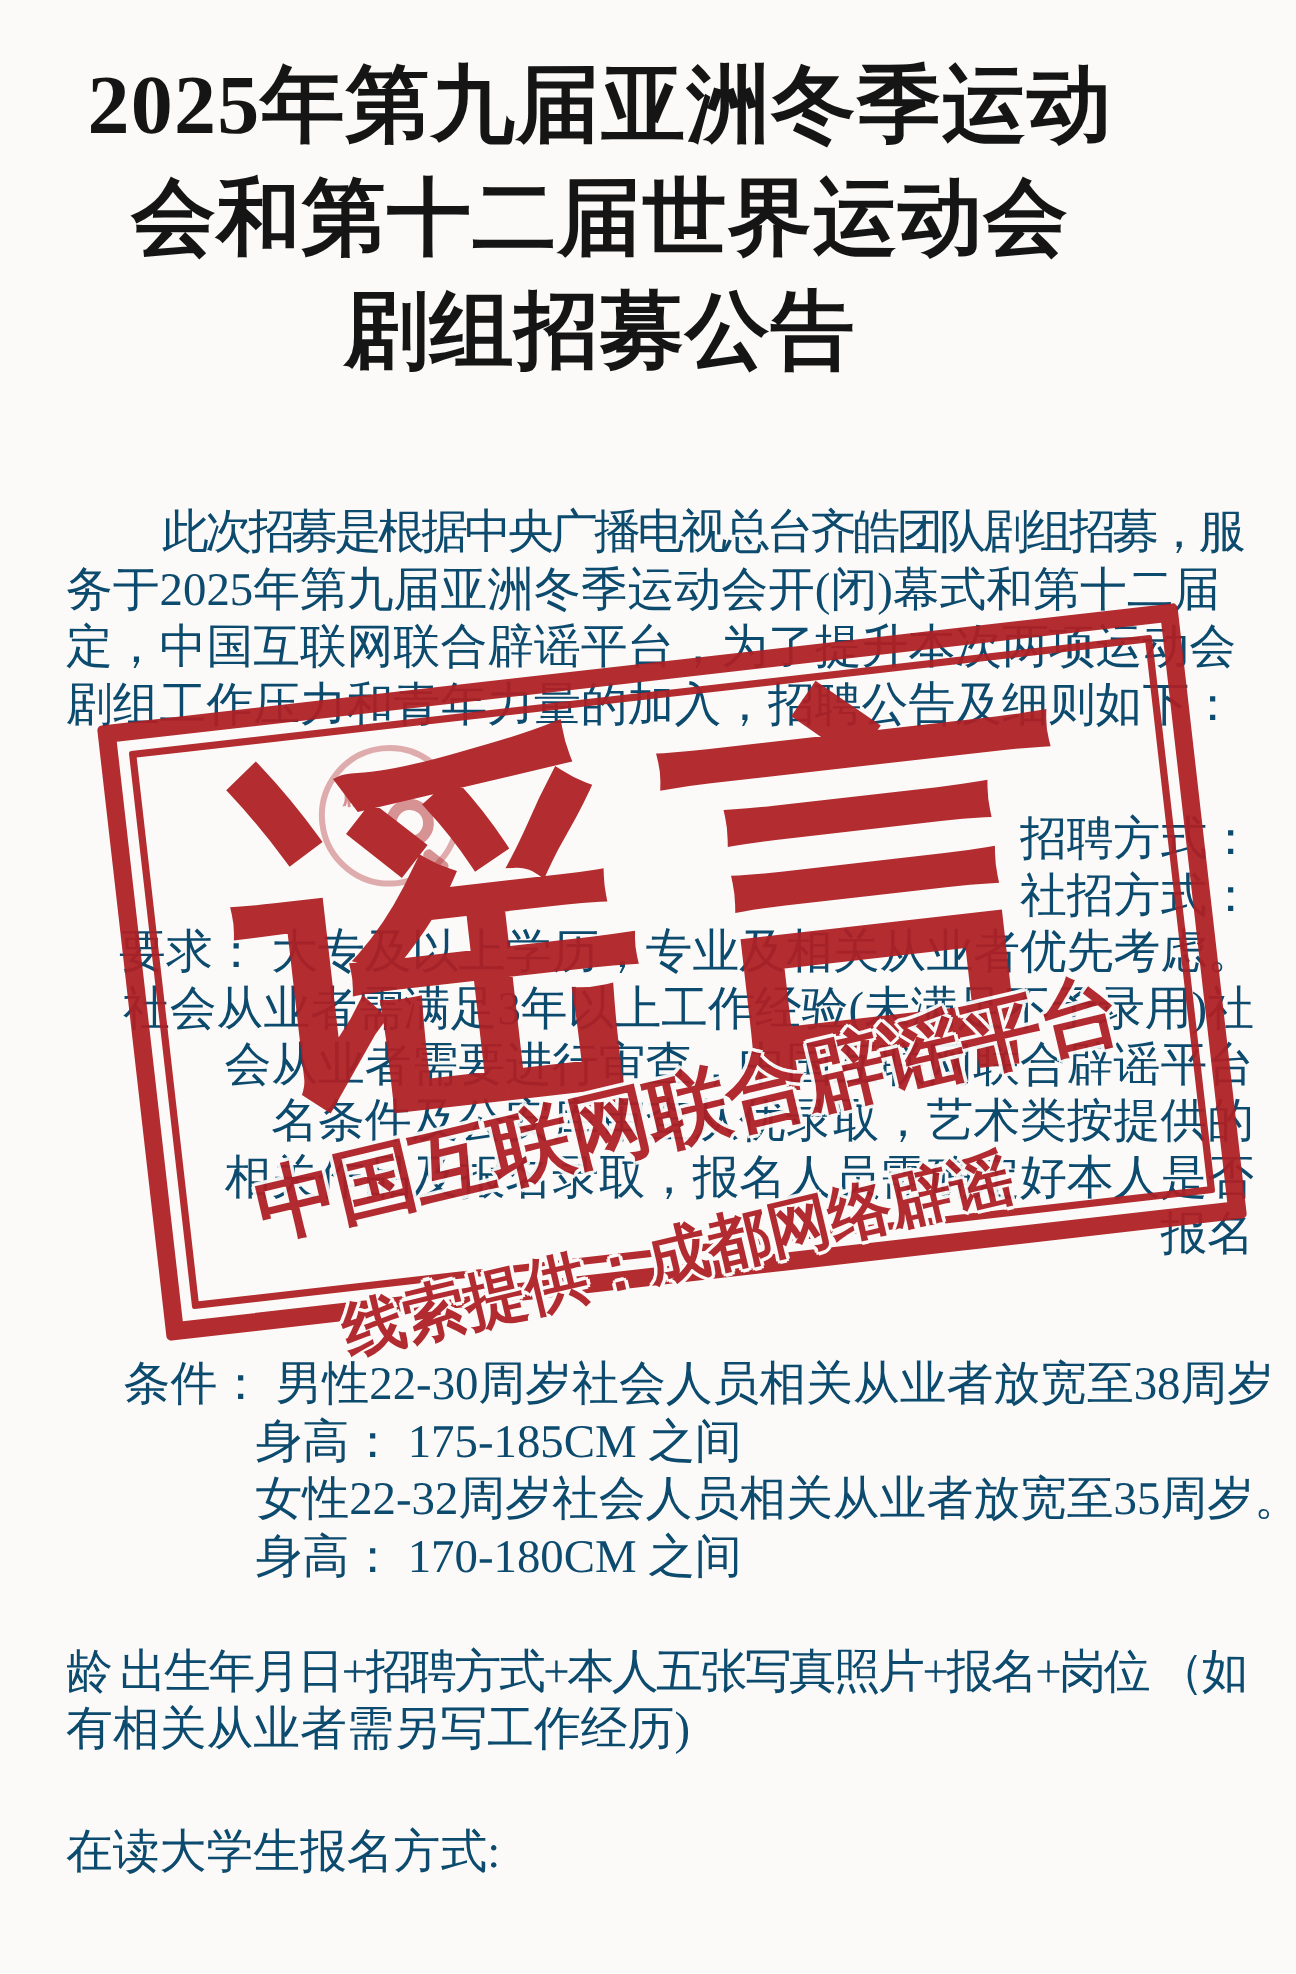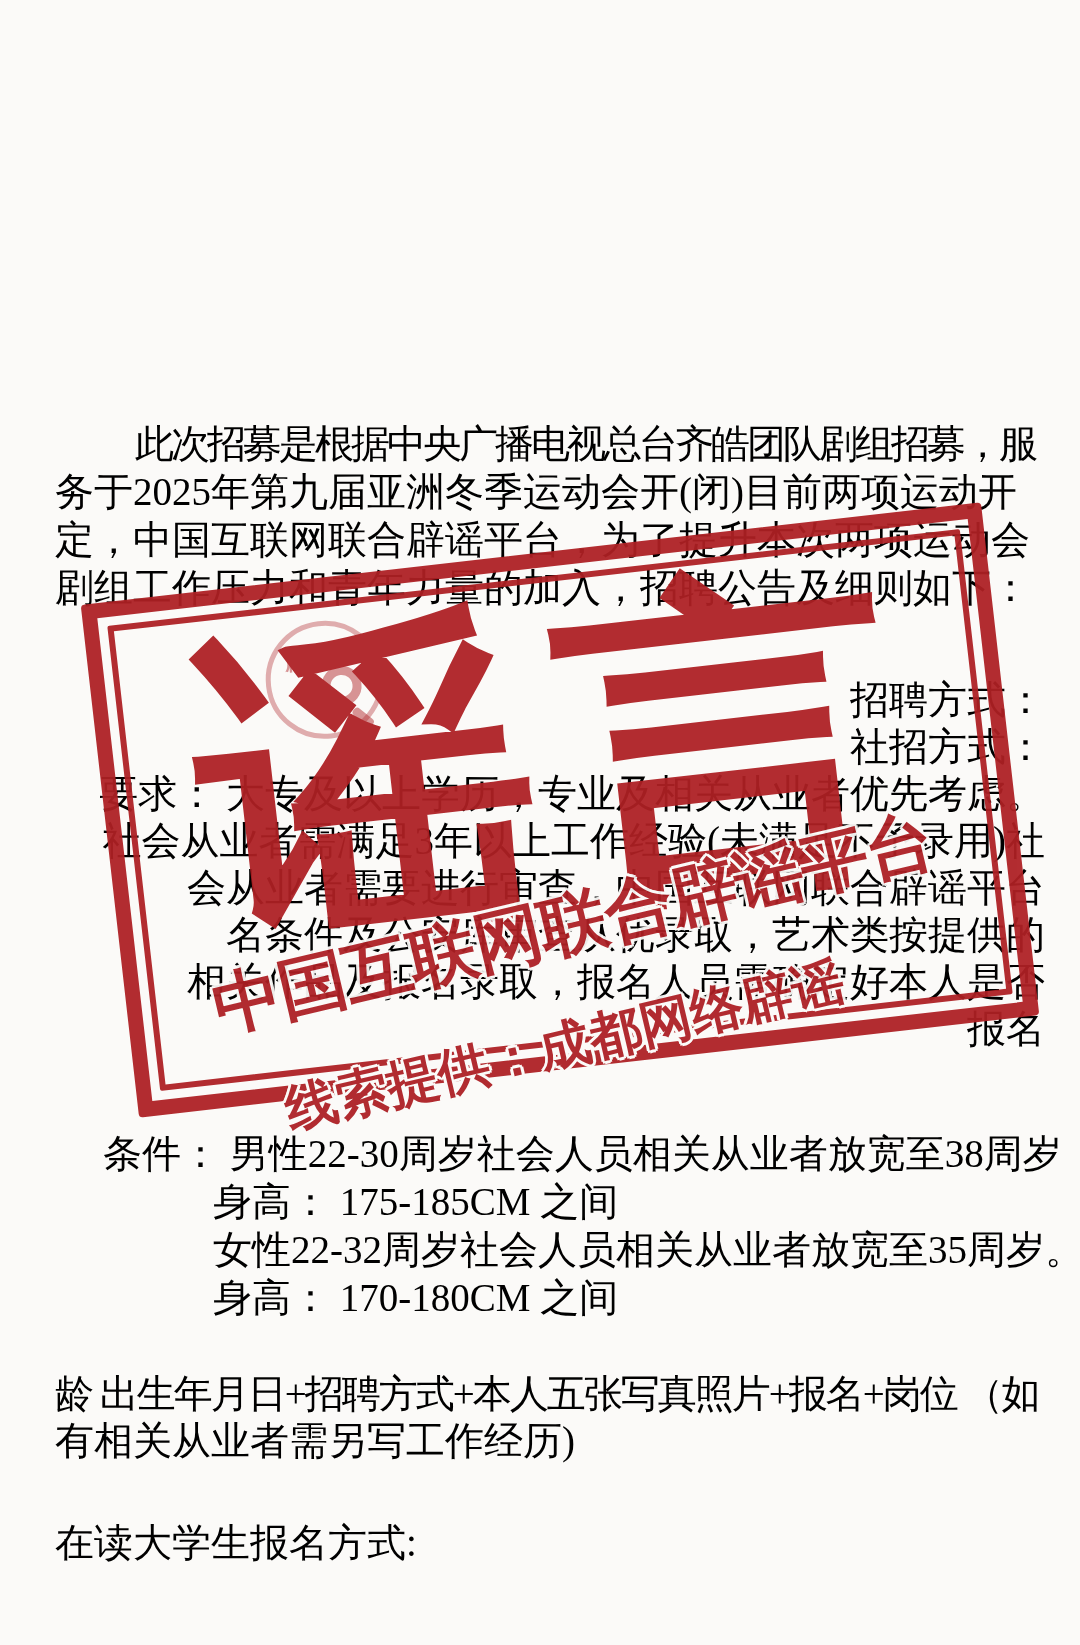"2025年第九届亚洲冬季运动" div.title { html: none -> <div> <div>2025年第九届亚洲冬季运动</div> <div>会和第十二届世界运动会</div> <div>剧组招募公告</div> </div> }
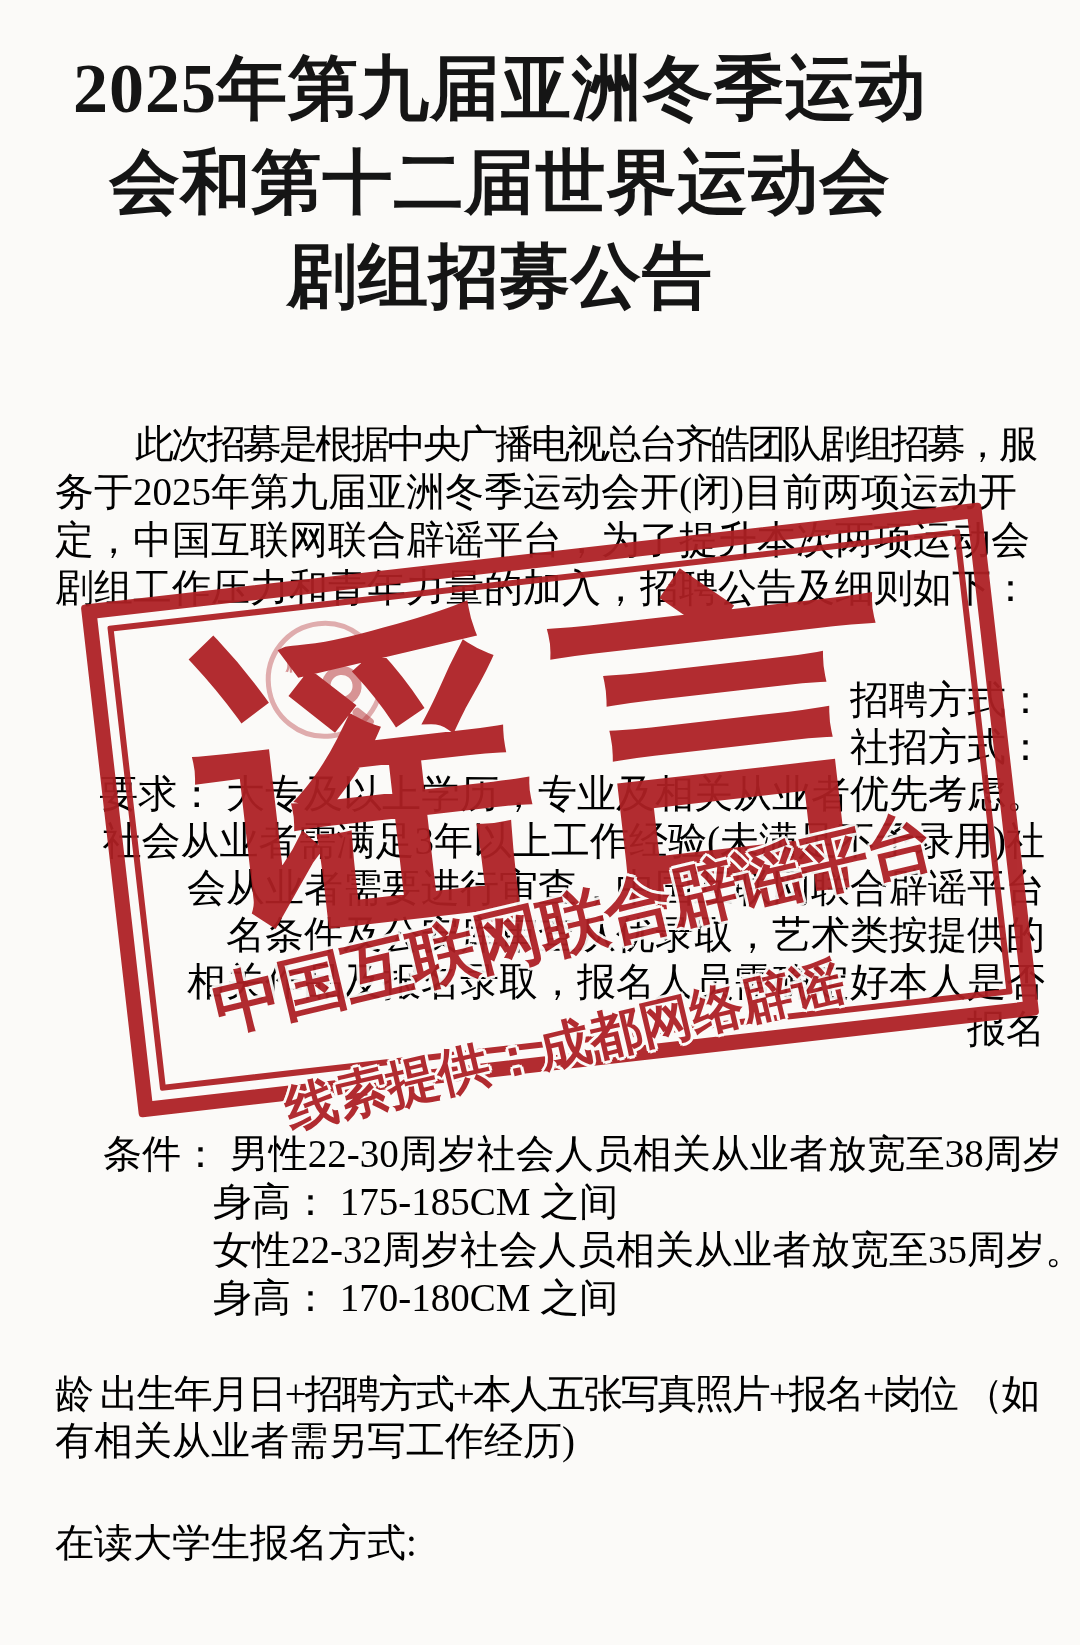"此次招募是根据中央广播电视总台齐皓团队剧组招募，服" .line { color: #000000 -> #0c4a6e }
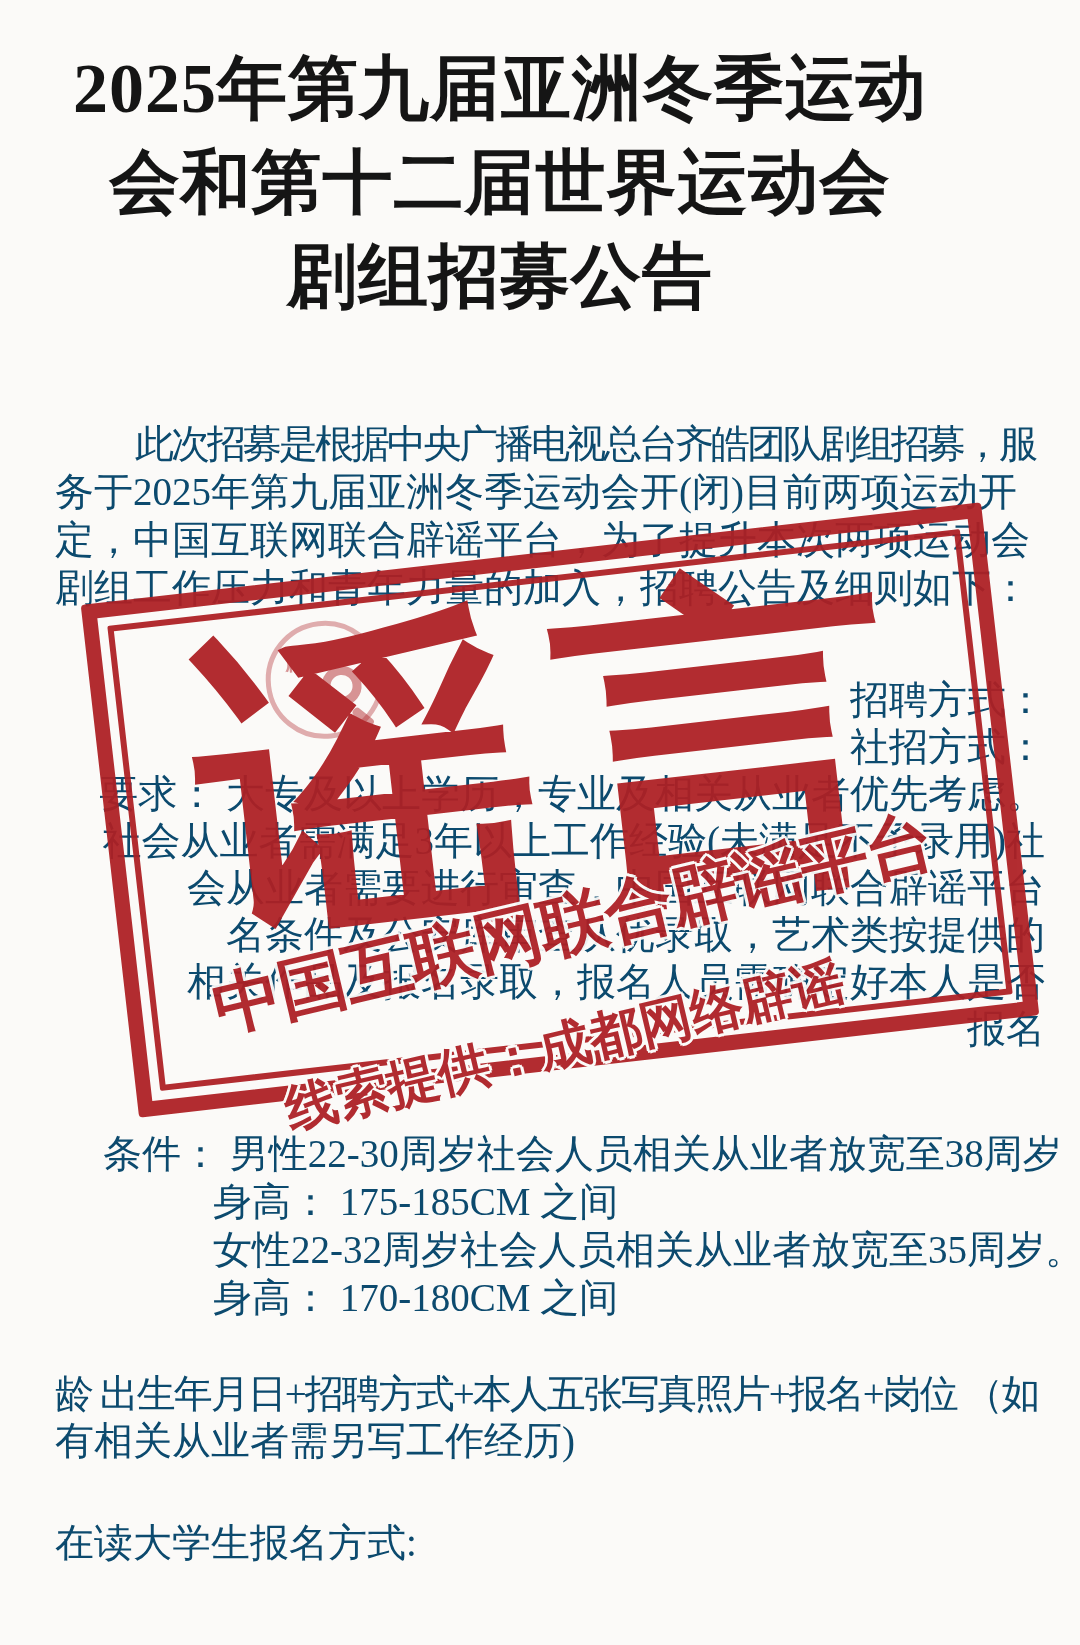"务于2025年第九届亚洲冬季运动会开(闭)目前两项运动开" div.line { text: 目前两项运动开 -> 幕式和第十二届 }
